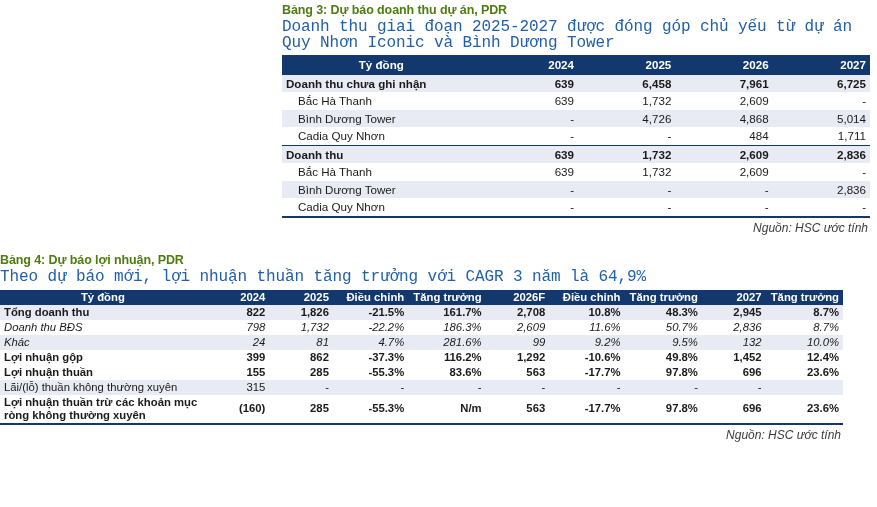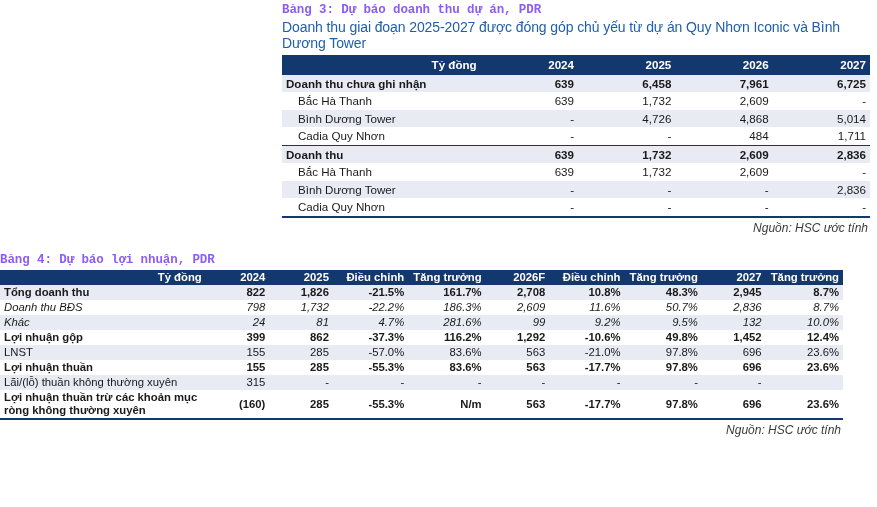"Bảng 3: Dự báo doanh" .tbl-title { color: #8b5cf6 -> #4d7c0f; font-family: Liberation Mono, monospace -> none }
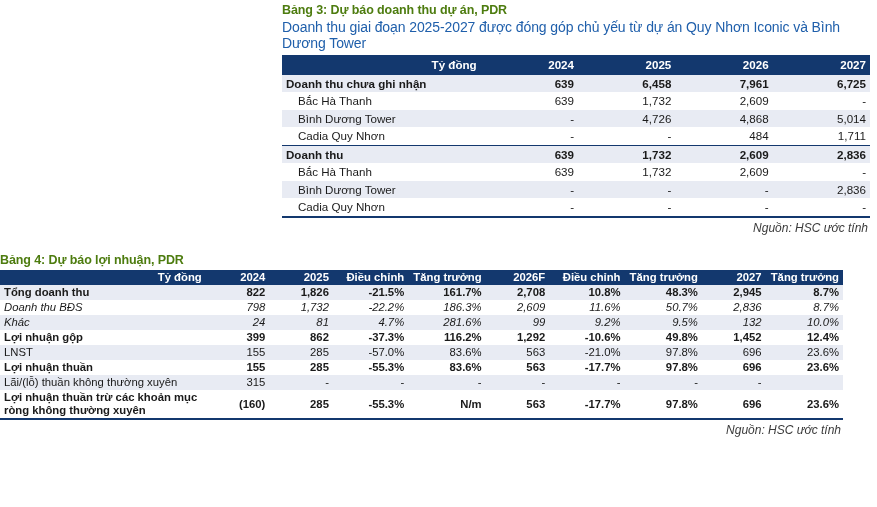"Doanh thu giai đoạn 2025-2027" .tbl-subtitle { font-family: none -> Liberation Mono, monospace; font-size: 14px -> 16px }
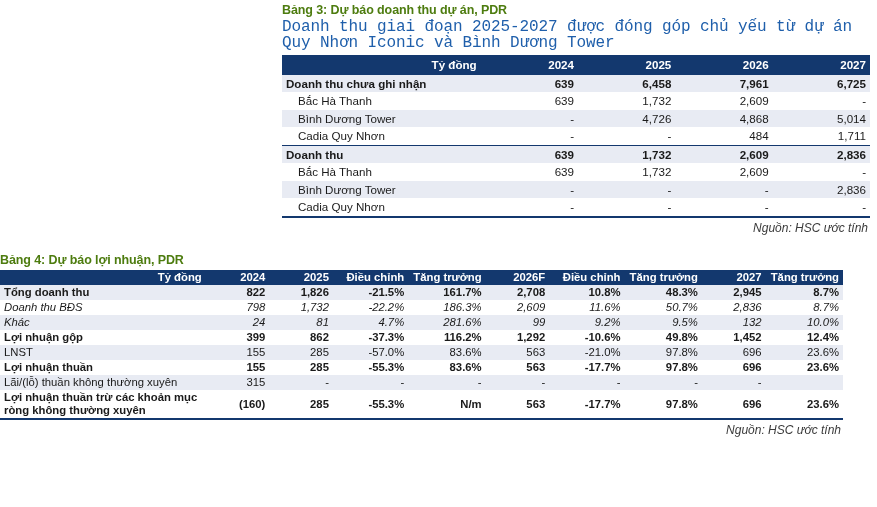"Tỷ đồng" table.fin thead th.lbl { text-align: right -> center }
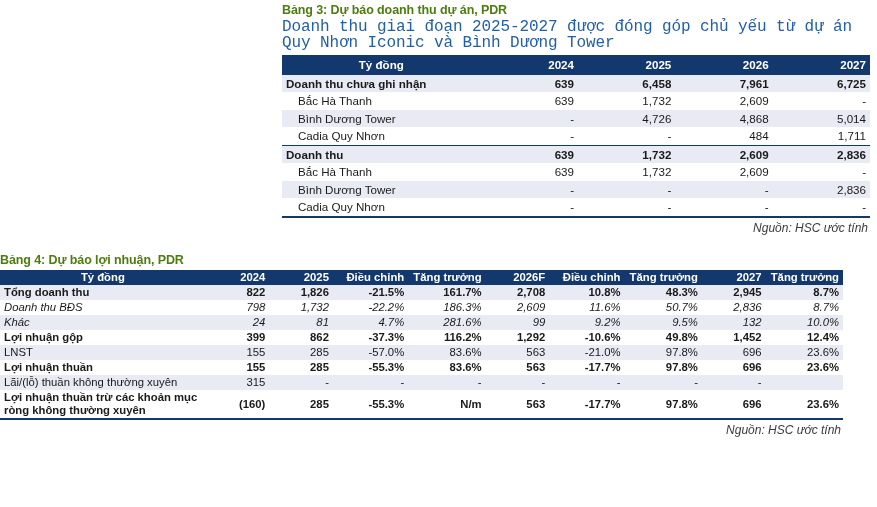"Theo dự báo mới, lợi" div.tbl-subtitle { html: none -> <div>Theo dự báo mới, lợi nhuận thuần tăng trưởng với CAGR 3 năm là 64,9%</div> }
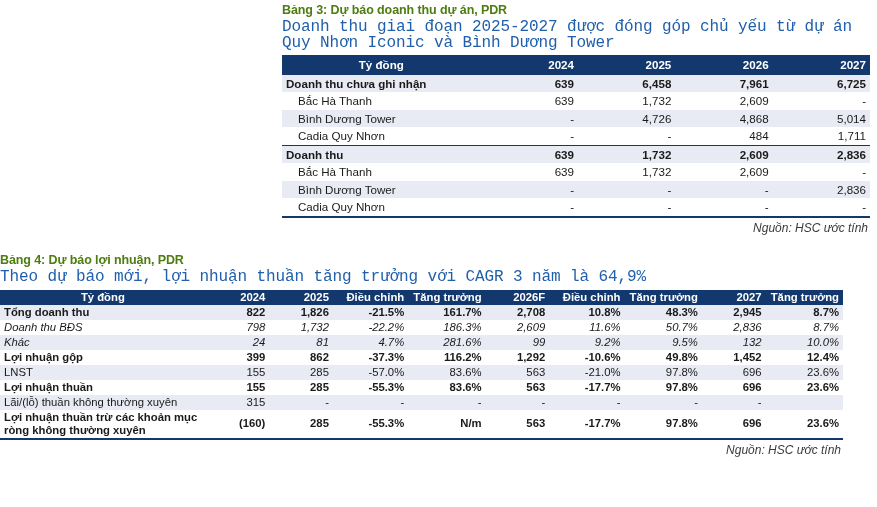"LNST" tr.alt { html: <tr> <td>LNST</td> <td>155</td> <td>285</td> <td>-57.0%</td> <td>83.6%</td> <td>563</td> <td>-21.0%</td> <td>97.8%</td> <td>696</td> <td>23.6%</td> </tr> -> none }
